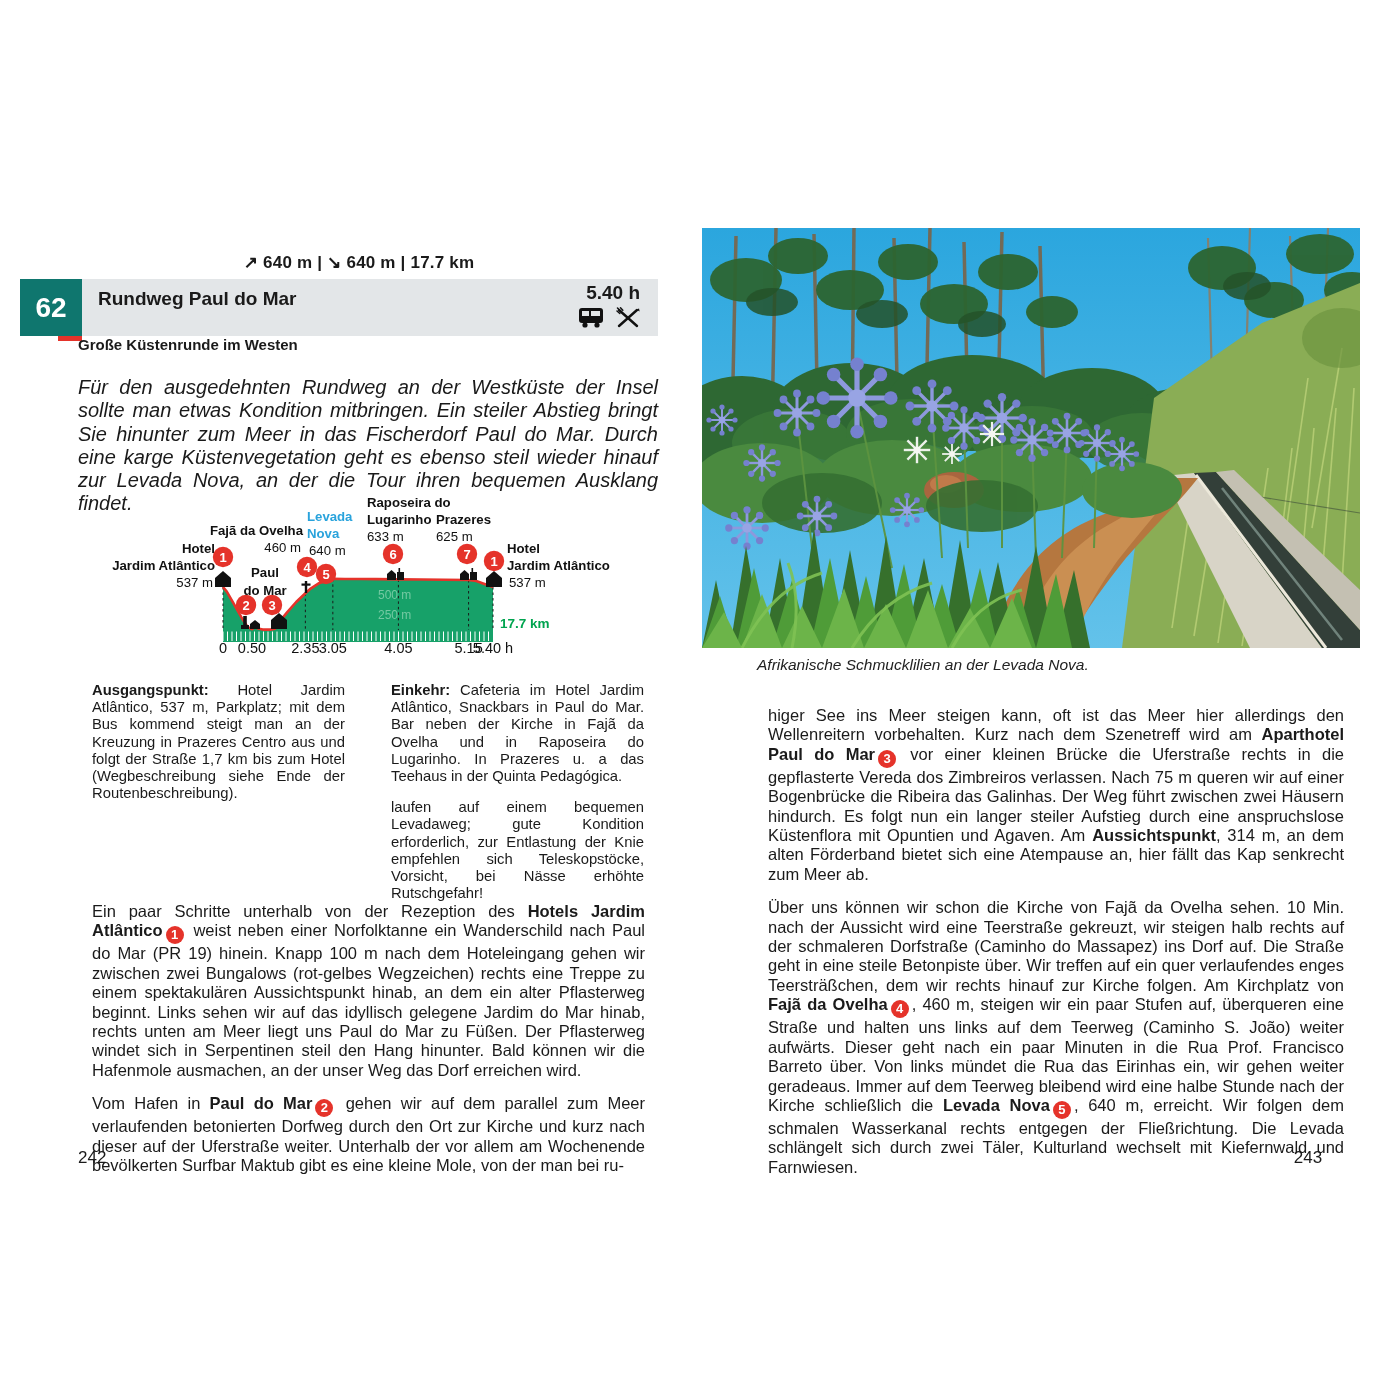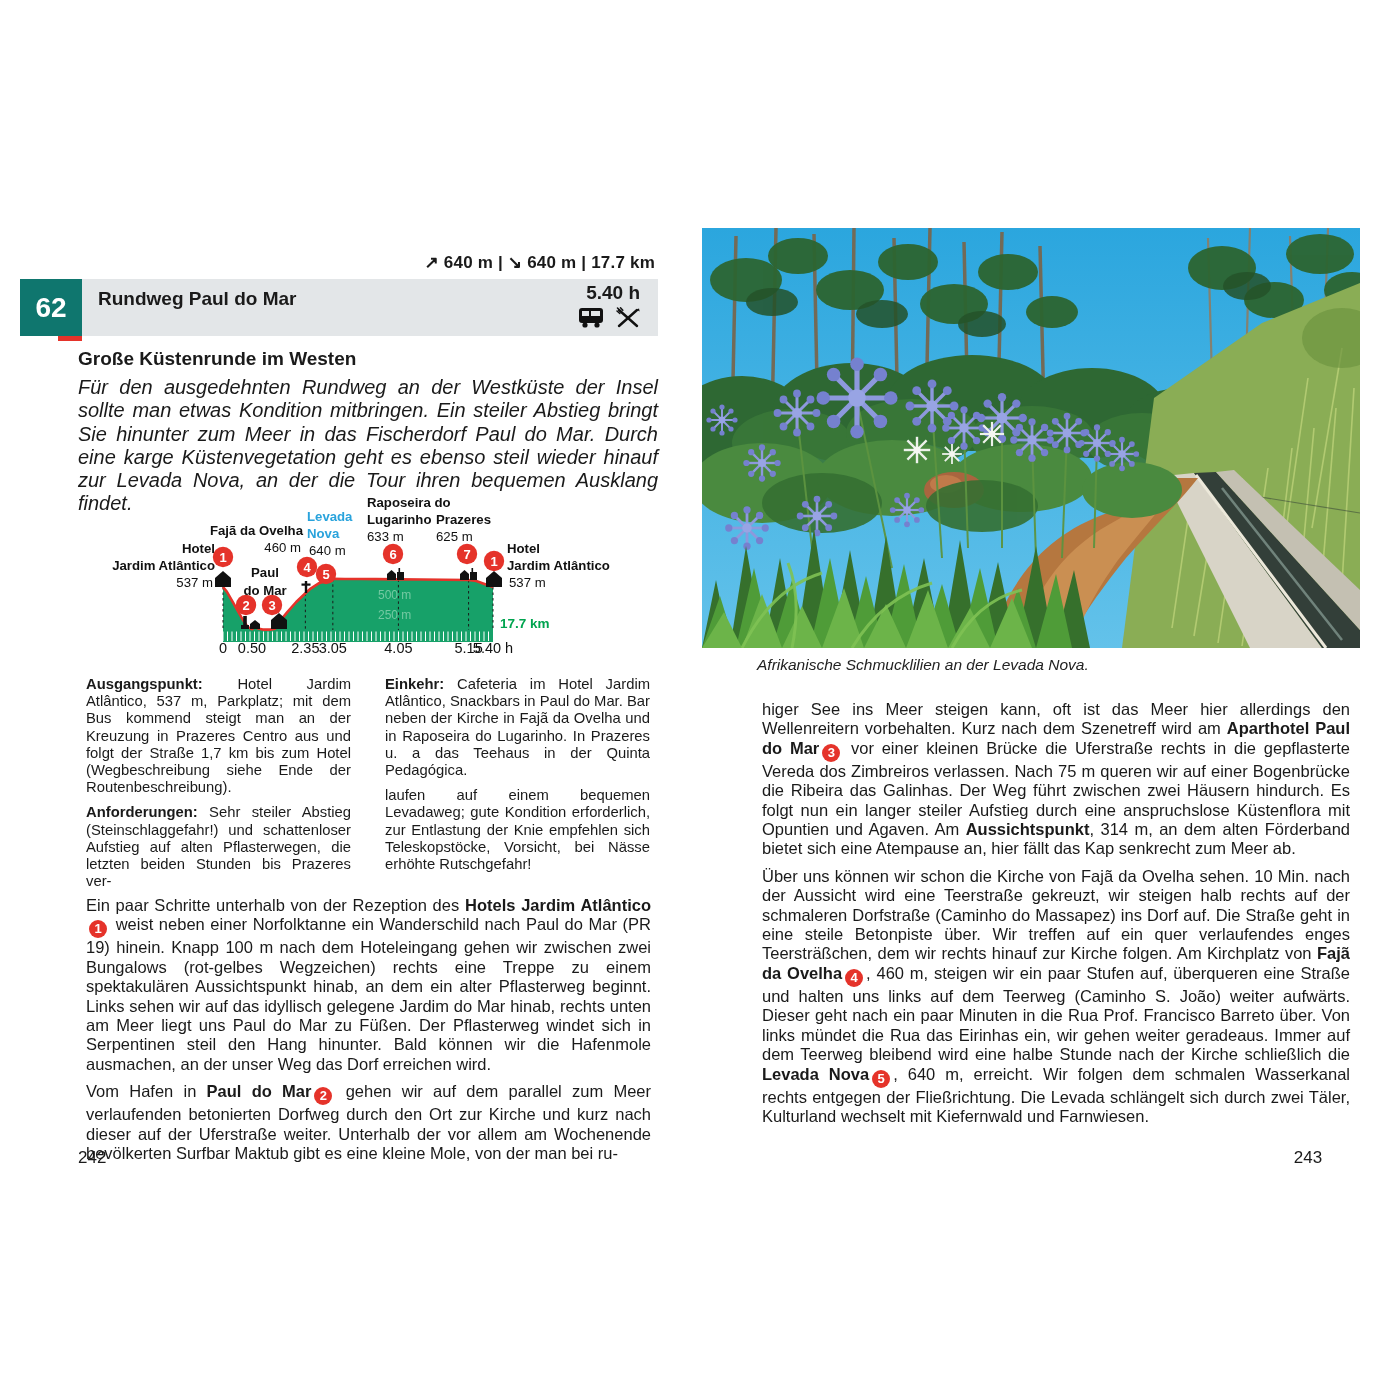"↗ 640 m | ↘" #stats-line { left: 75px -> 69px; text-align: right -> center }
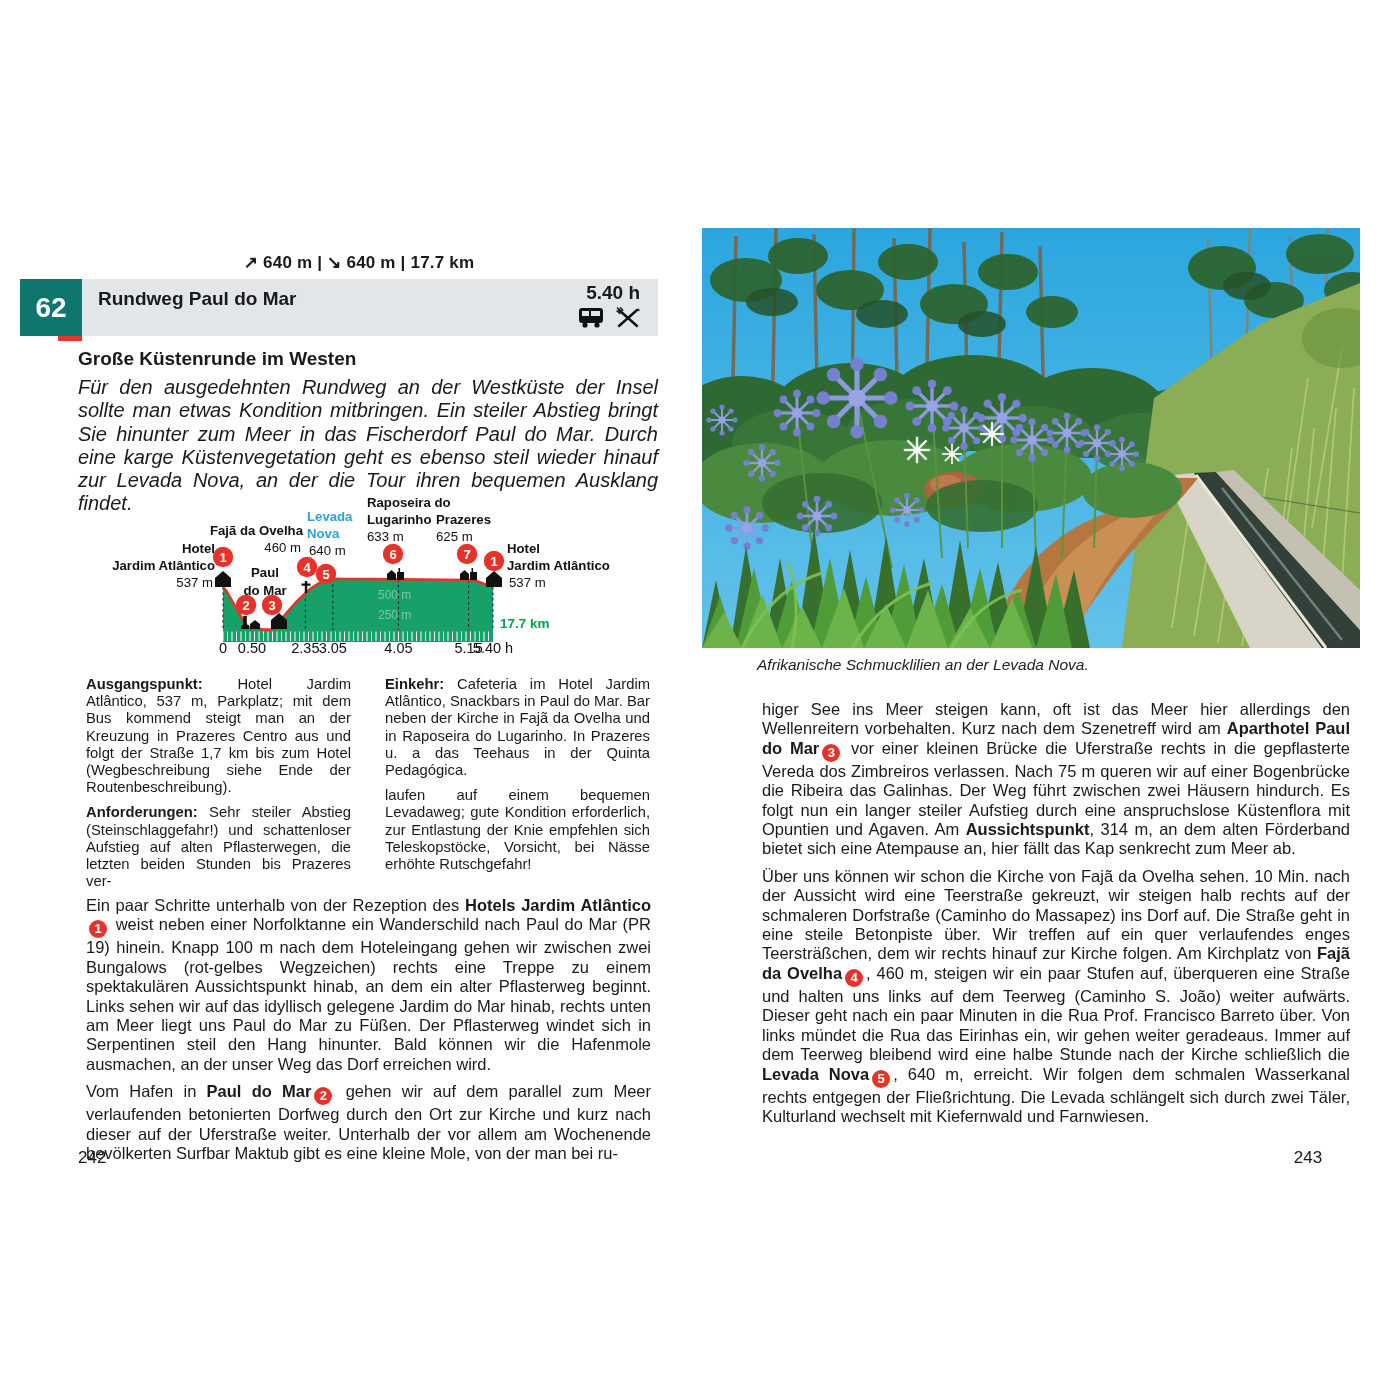"Große Küstenrunde im Westen" #subheading { font-size: 19px -> 15px; top: 348px -> 336px }
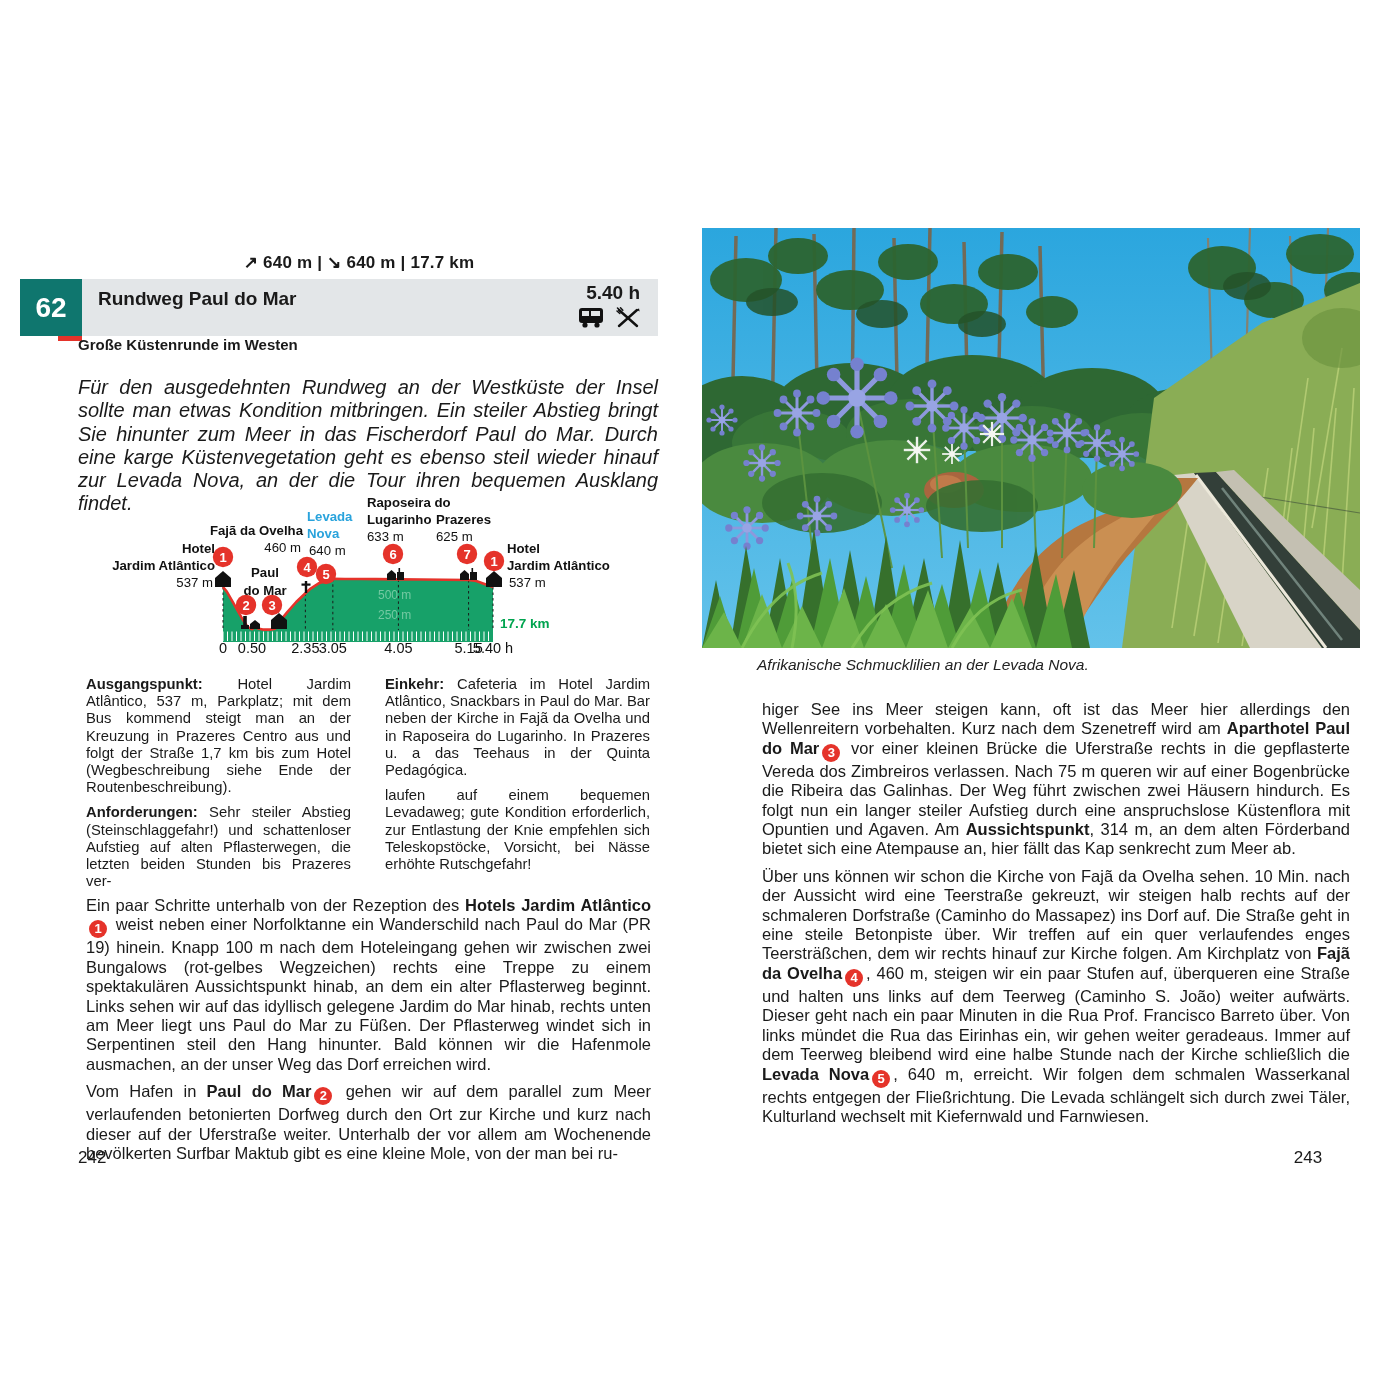"Ausgangspunkt: Hotel Jardim Atlântico," .infocol .para, .body .para { margin: 8px -> 14px }
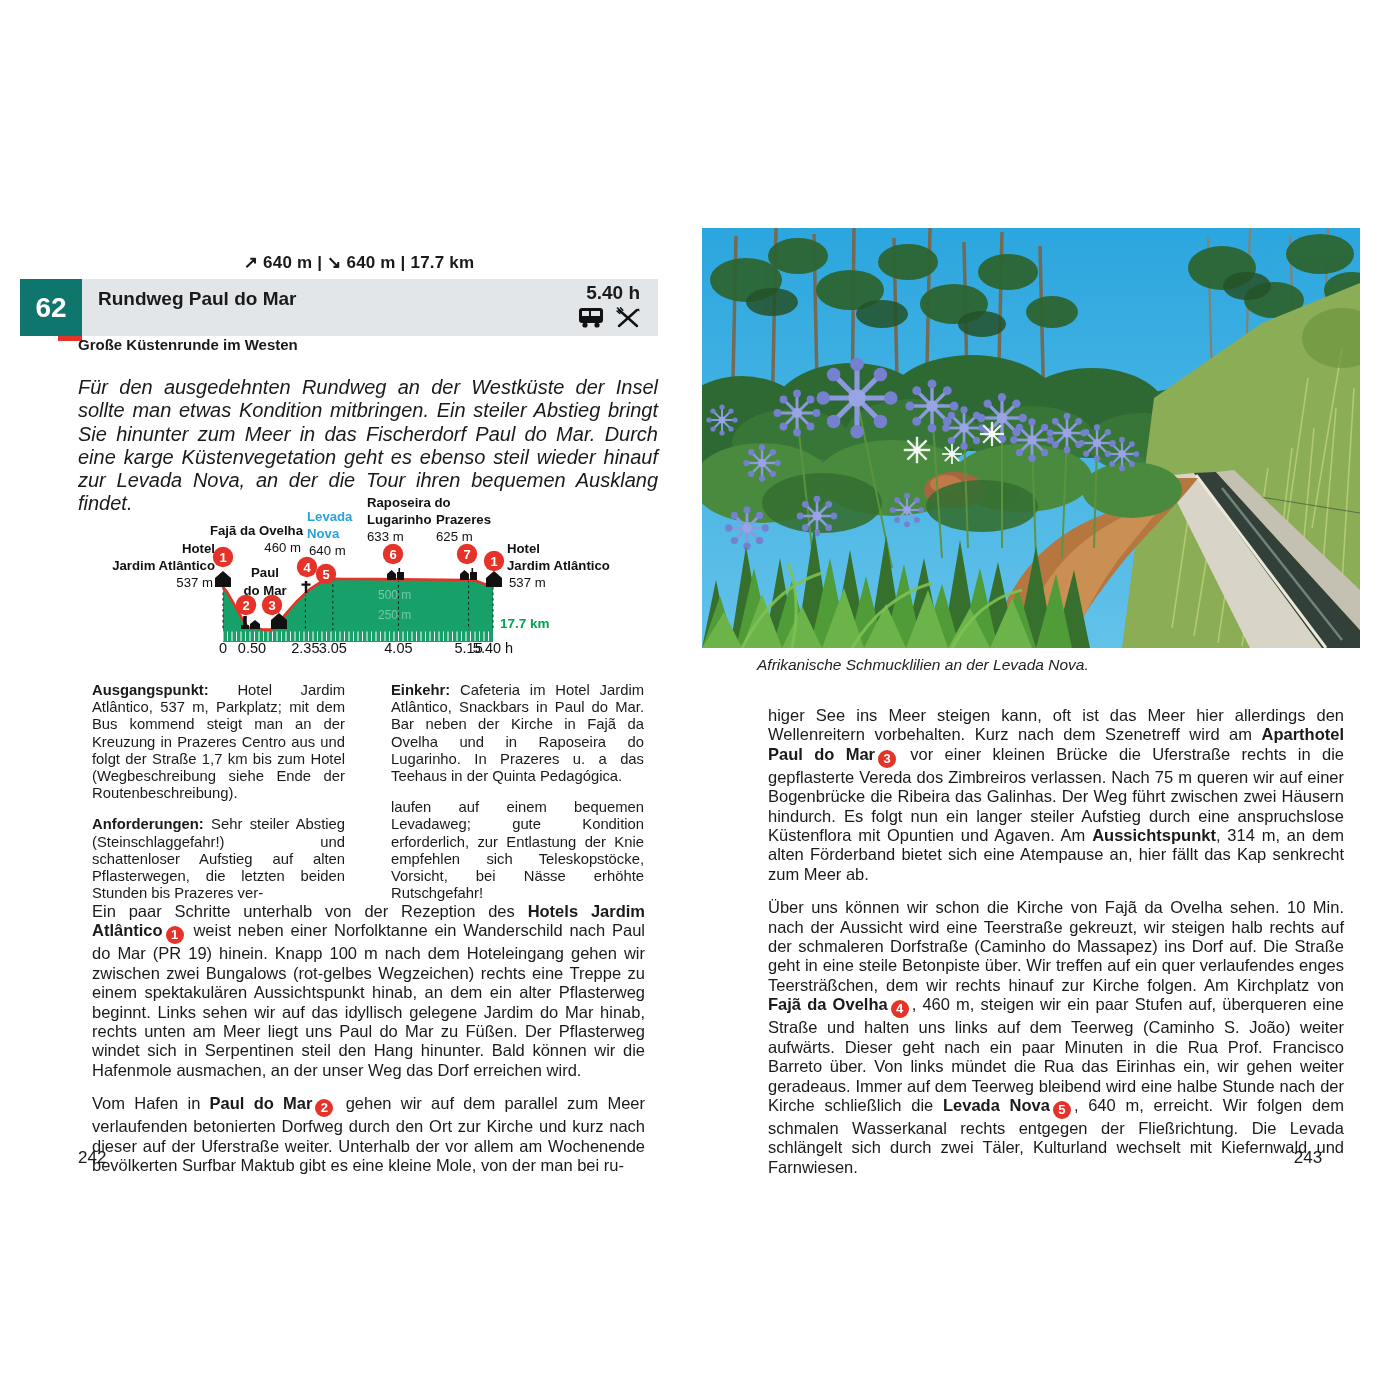"Anforderungen: Sehr steiler Abstieg" div.para { html: <div><b>Anforderungen:</b><span> Sehr steiler Abstieg (Steinschlaggefahr!) und schattenloser Aufstieg auf alten Pflasterwegen, die letzten beiden Stunden bis Prazeres ver-</span></div> -> none }
